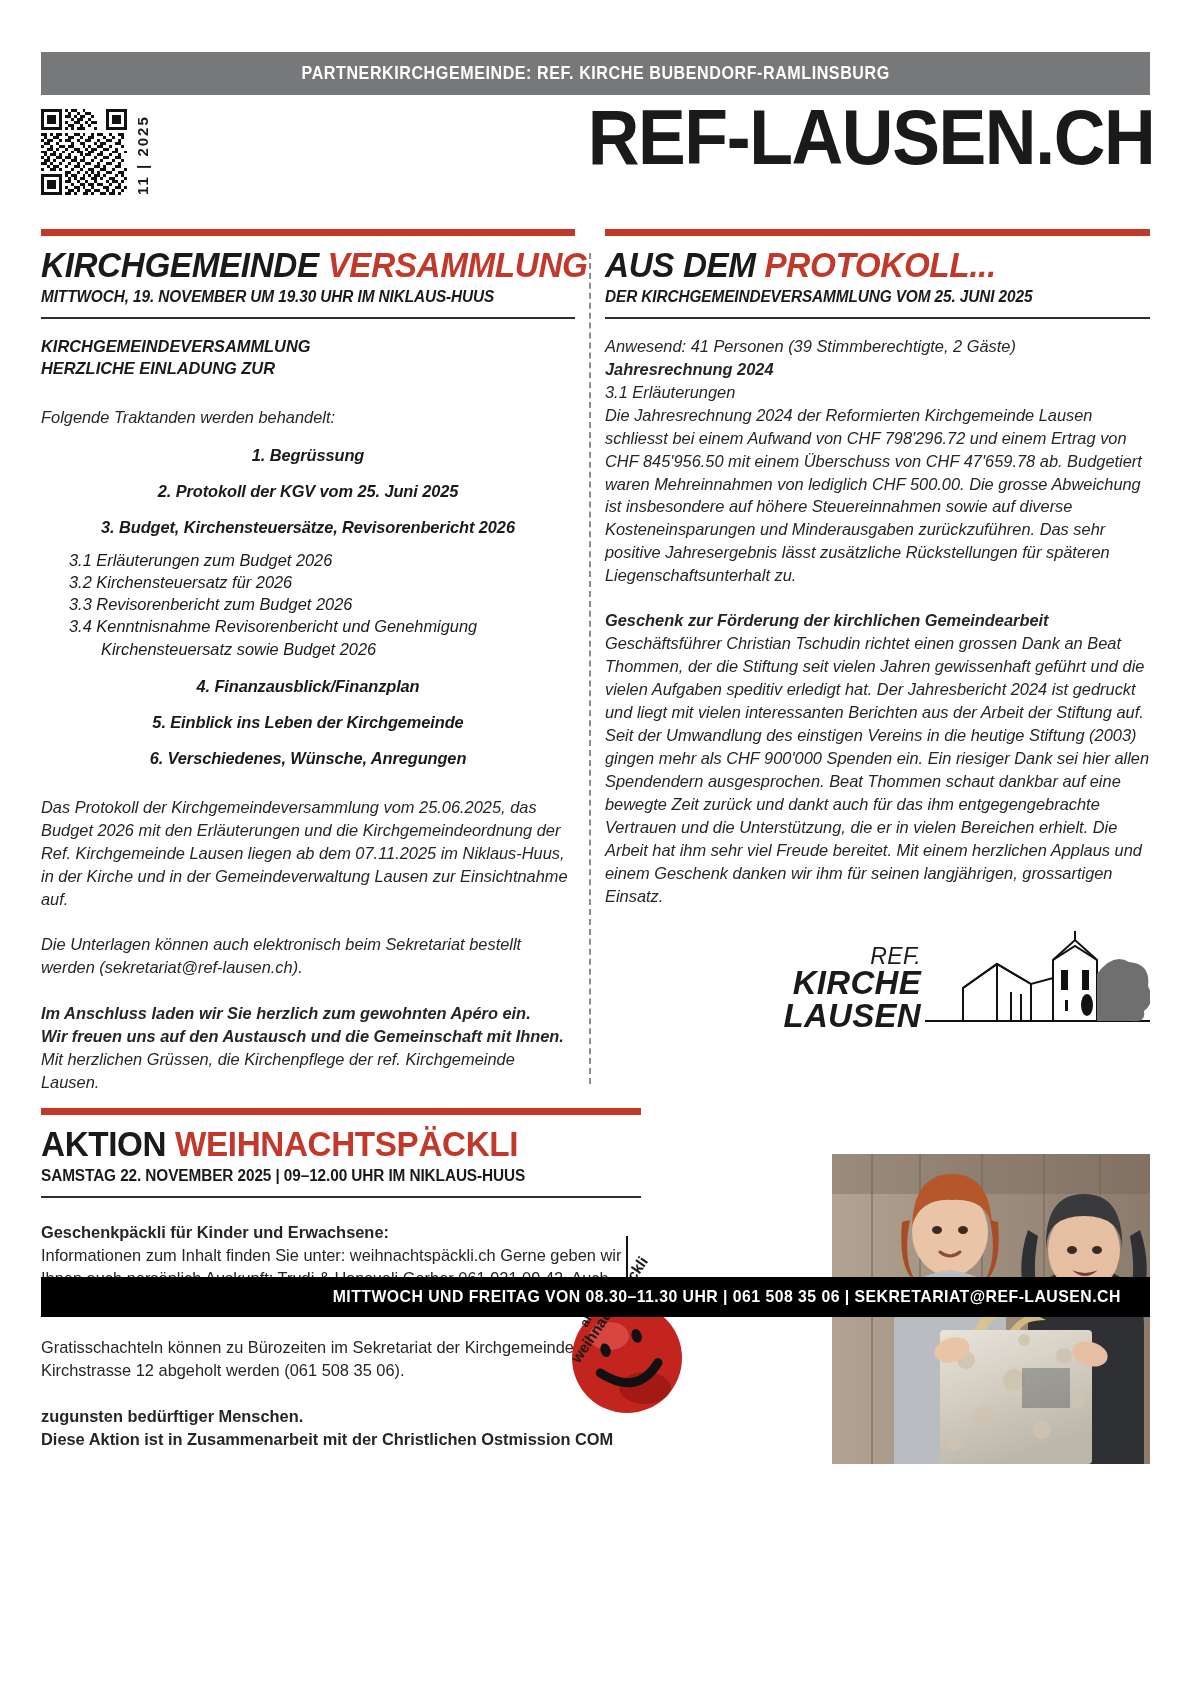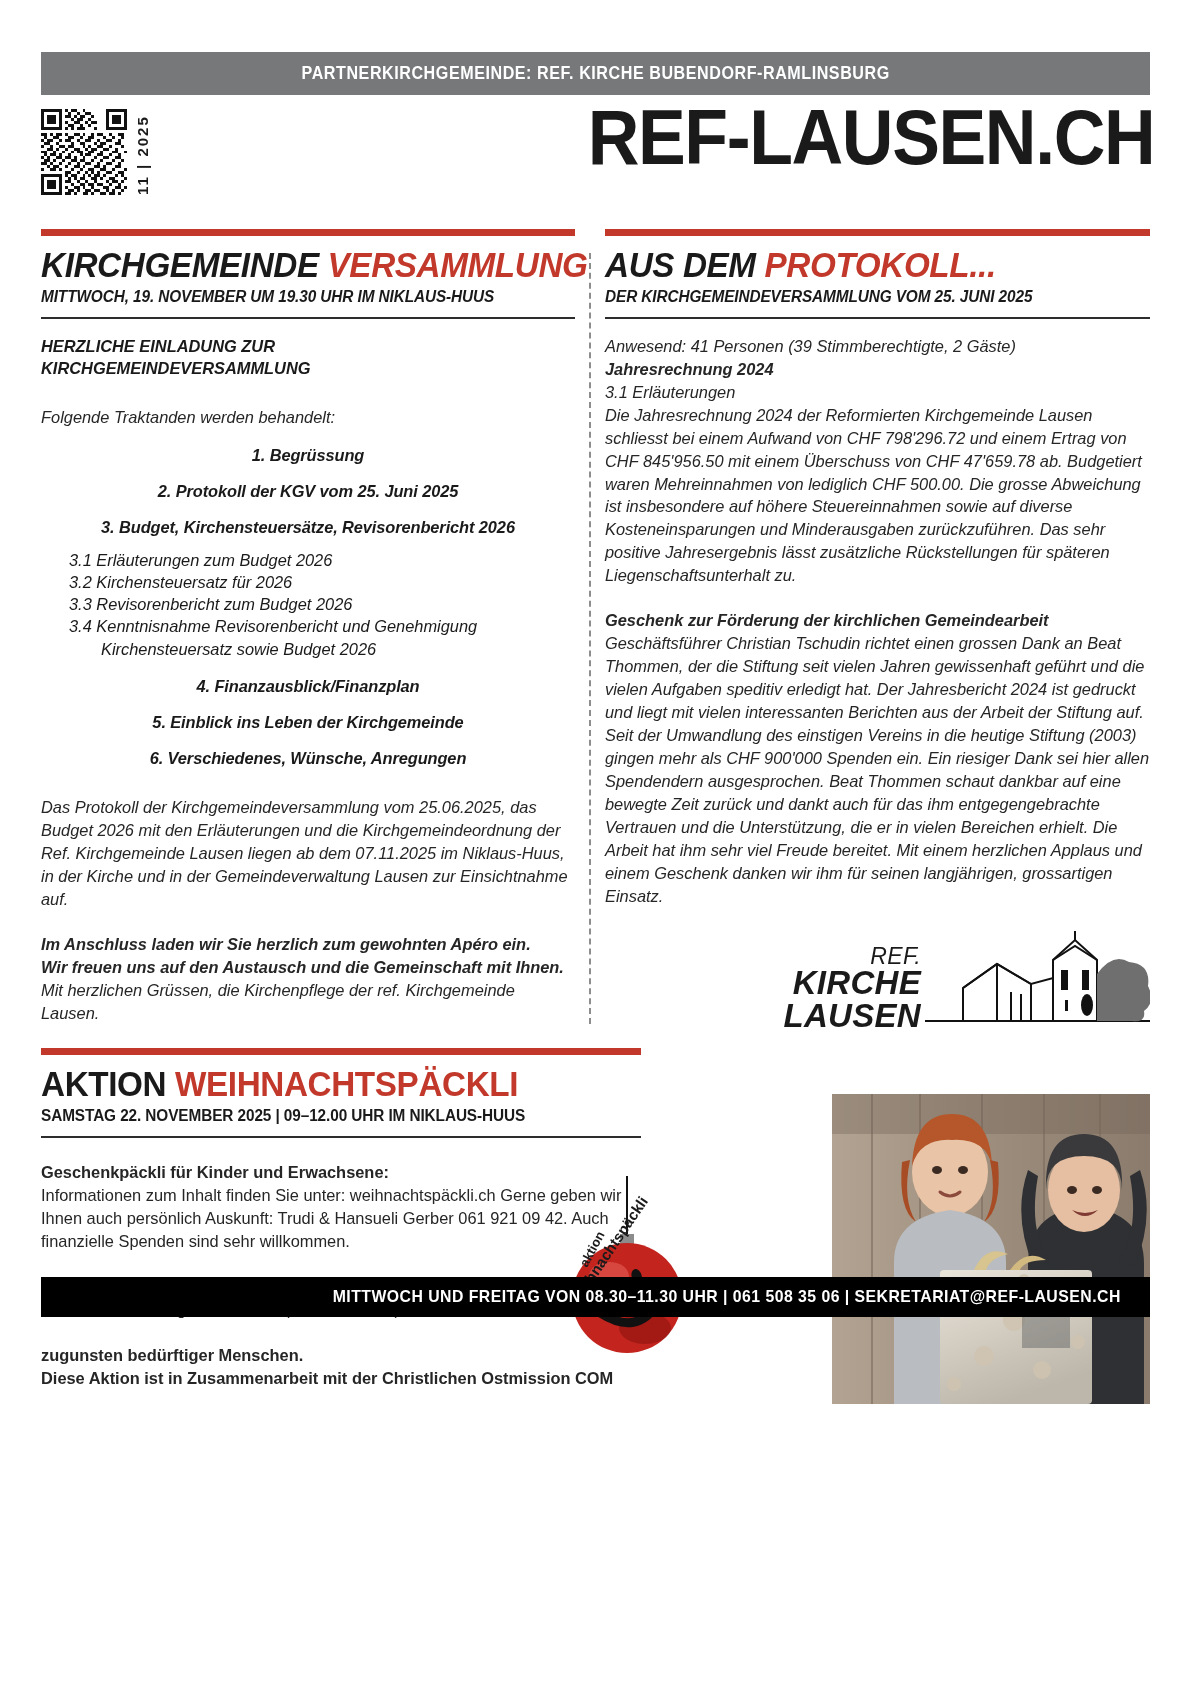"HERZLICHE EINLADUNG ZUR" div.strongline { order: before "KIRCHGEMEINDEVERSAMMLUNG" -> after "KIRCHGEMEINDEVERSAMMLUNG" }
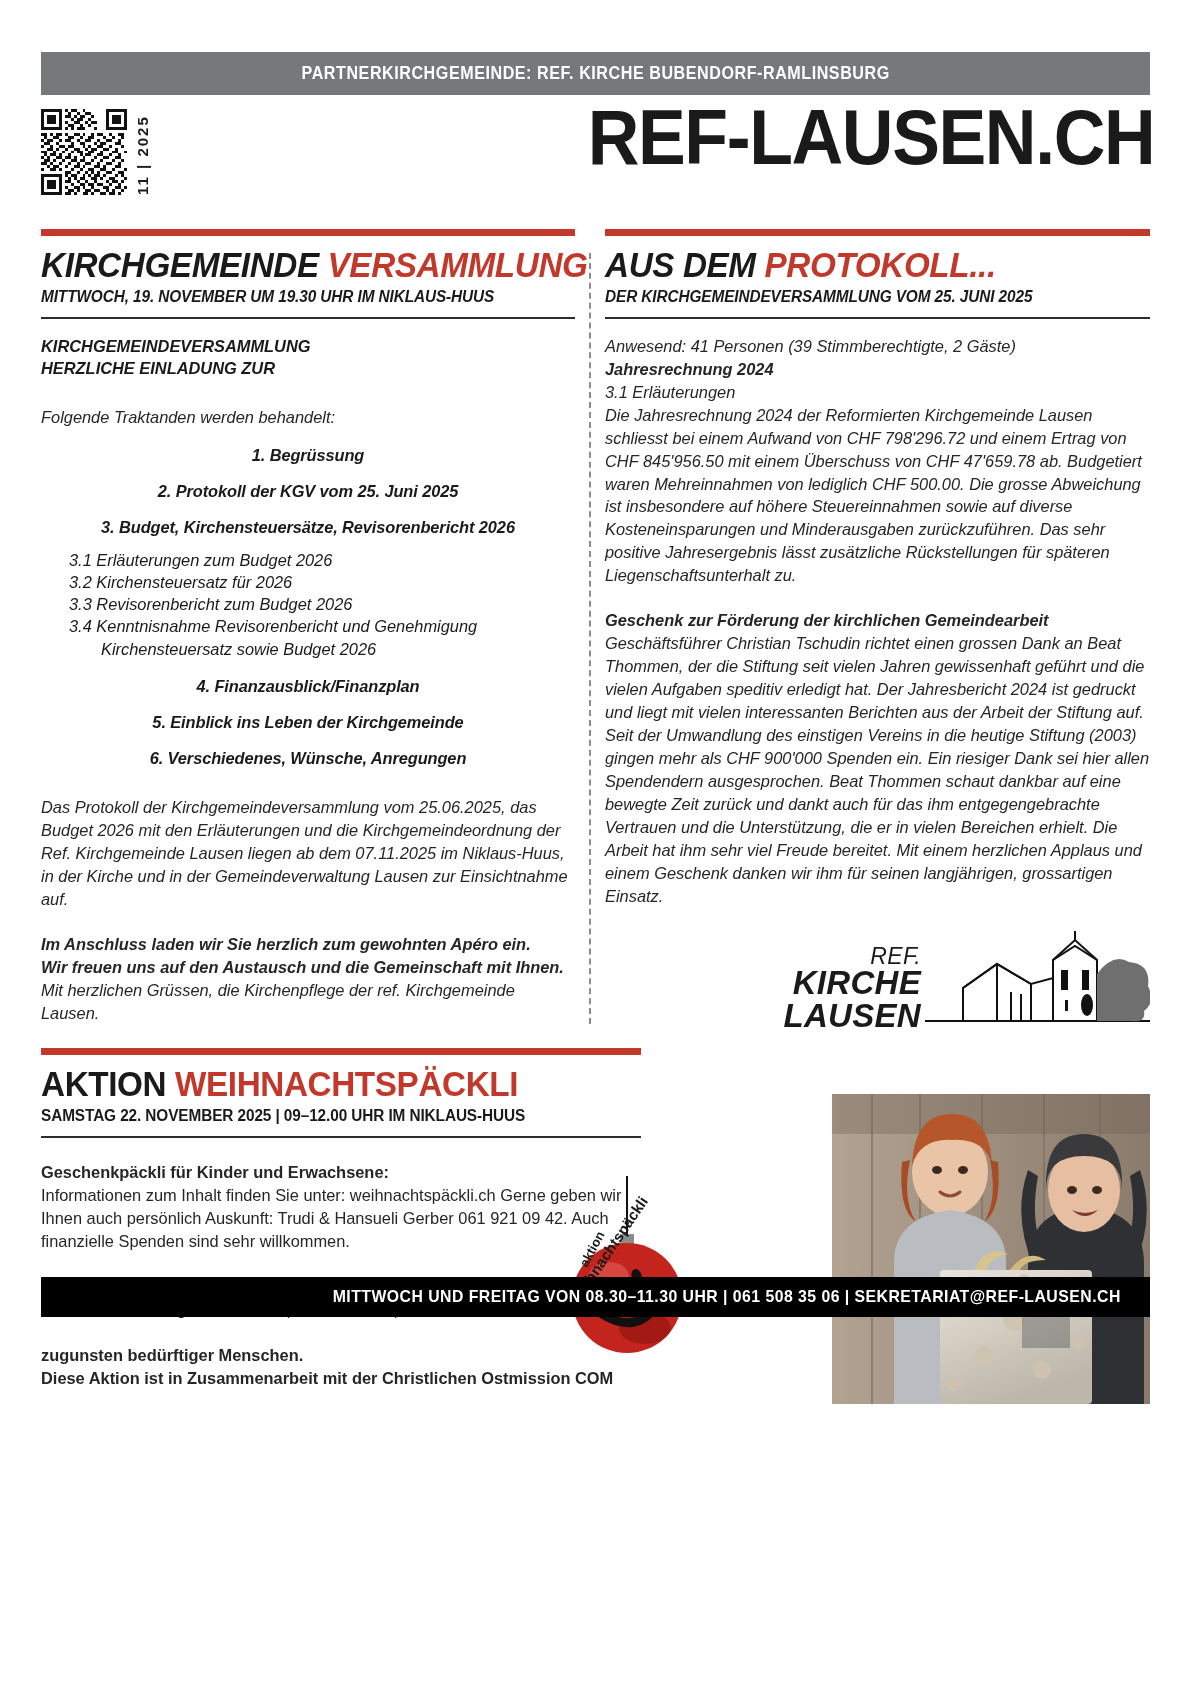"Die Unterlagen können auch elektronisch" p.para { html: none -> <p>Die Unterlagen können auch elektronisch beim Sekretariat bestellt werden (sekretariat@ref-lausen.ch).</p> }
